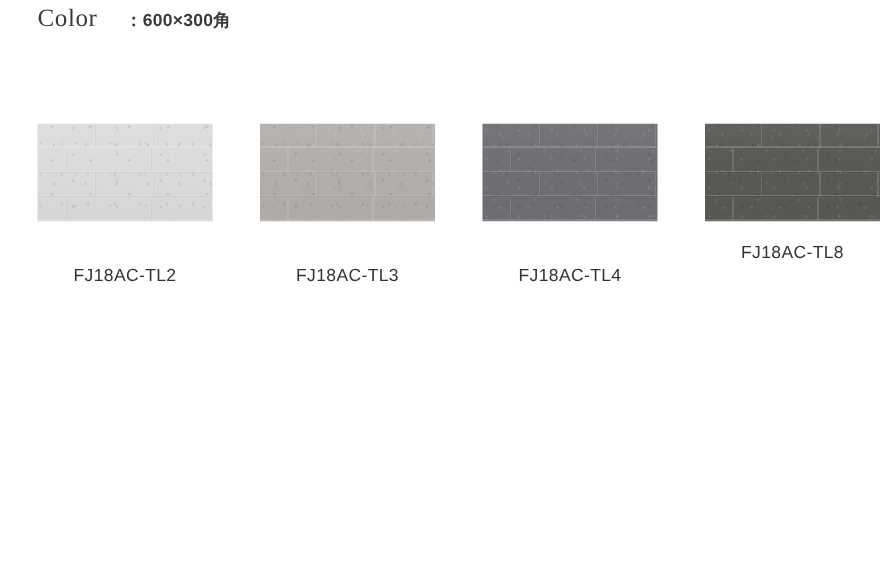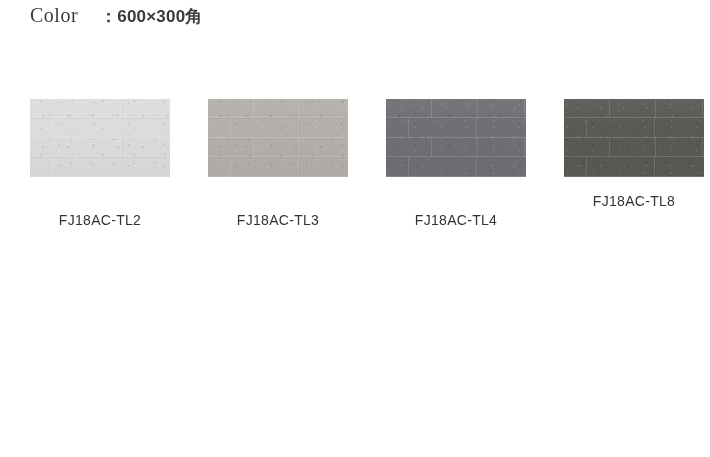"：600×300角" .header-spec { font-size: 17px -> 14px }
